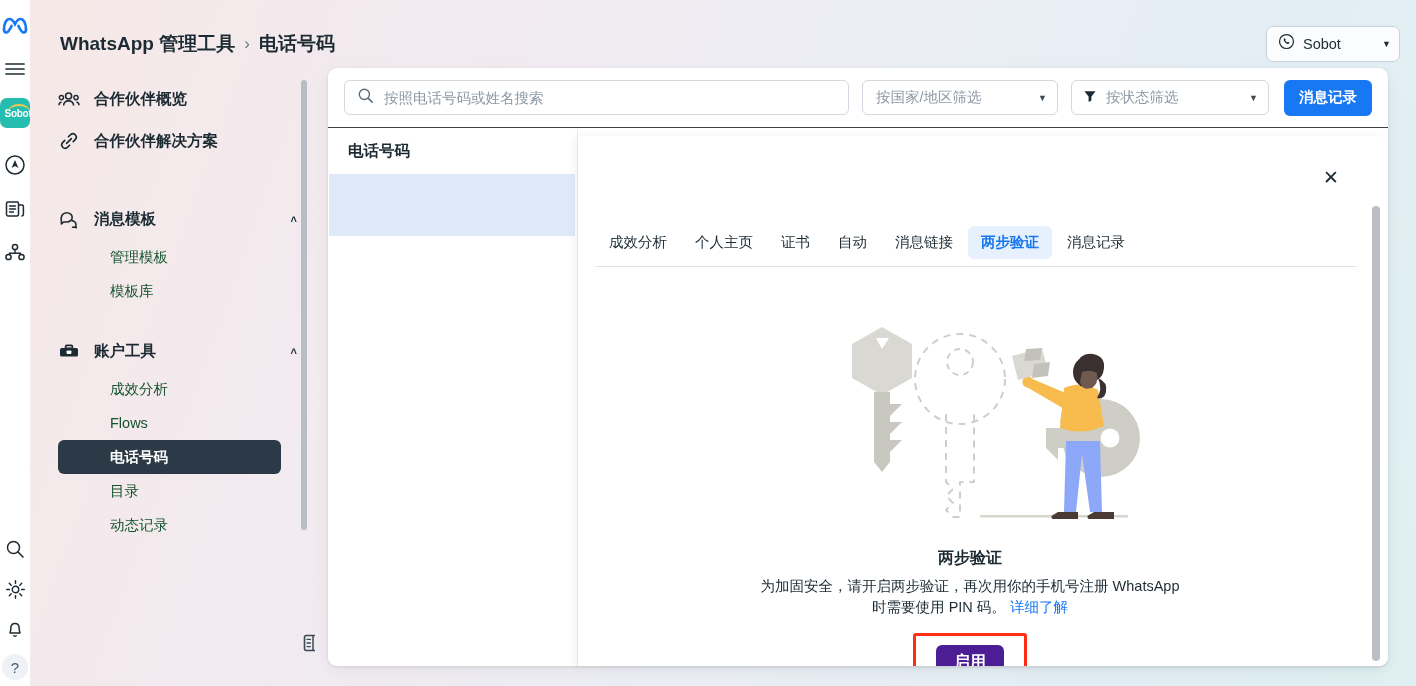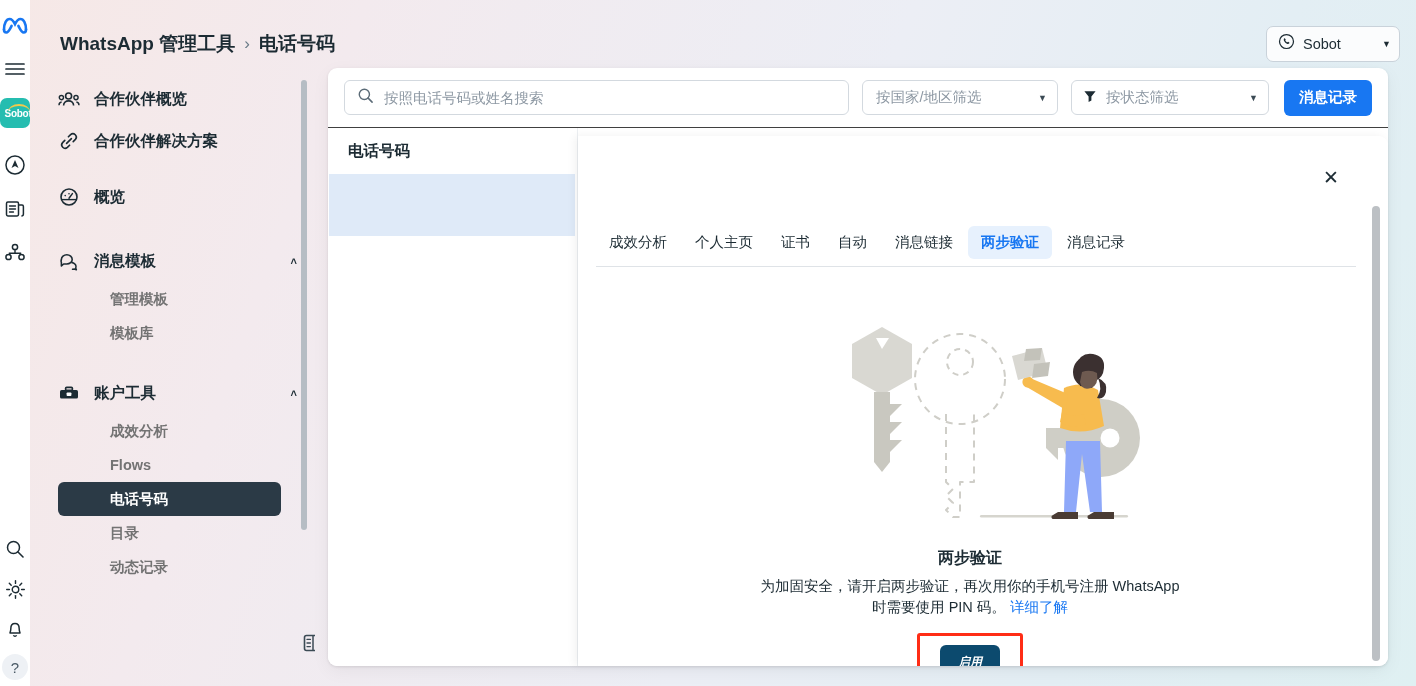"概览" div.nav-item { html: <div> <span> <svg> <circle></circle> <path></path> <path></path> <circle></circle> <circle></circle> </svg> </span> <span>概览</span> </div> -> none }
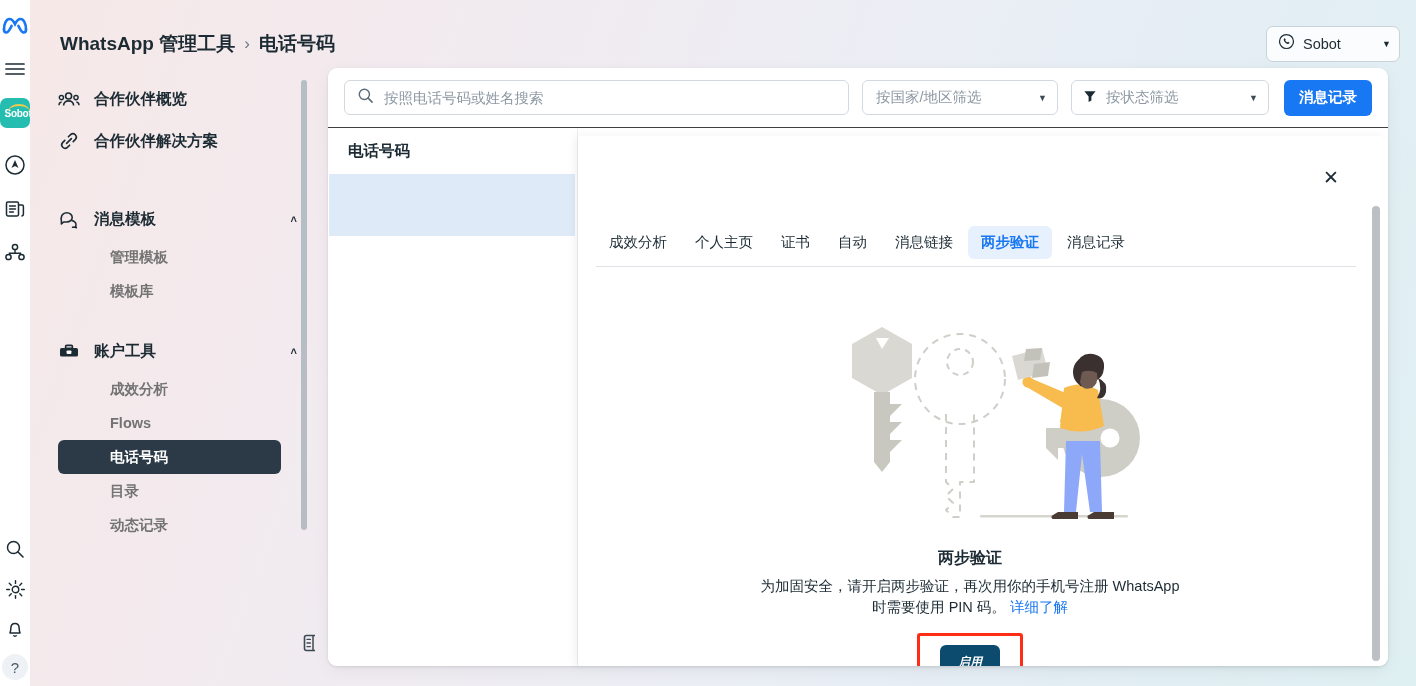"管理模板" .nav-sub { color: #737373 -> #14532d; font-weight: 700 -> 400 }
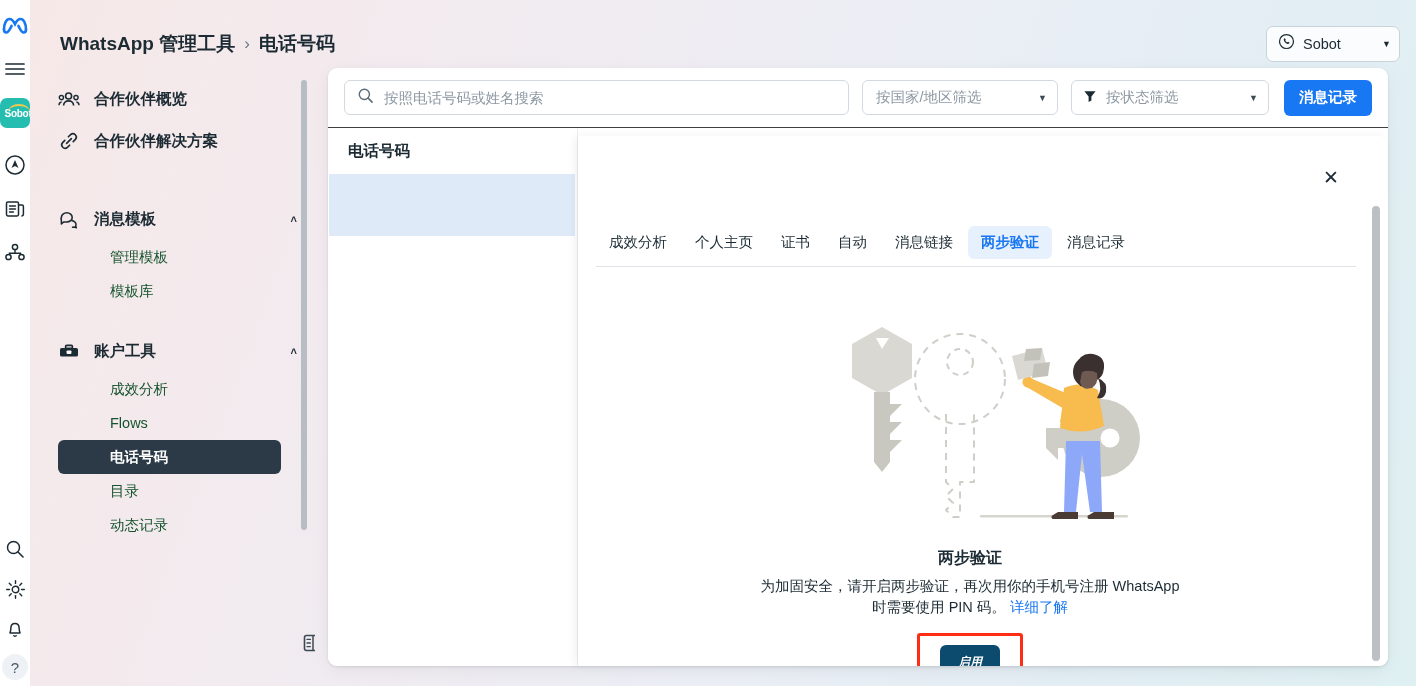"启用" #enable-btn { background: #0c4a6e -> #4c1d95; font-size: 12px -> 16px; font-style: italic -> none }
